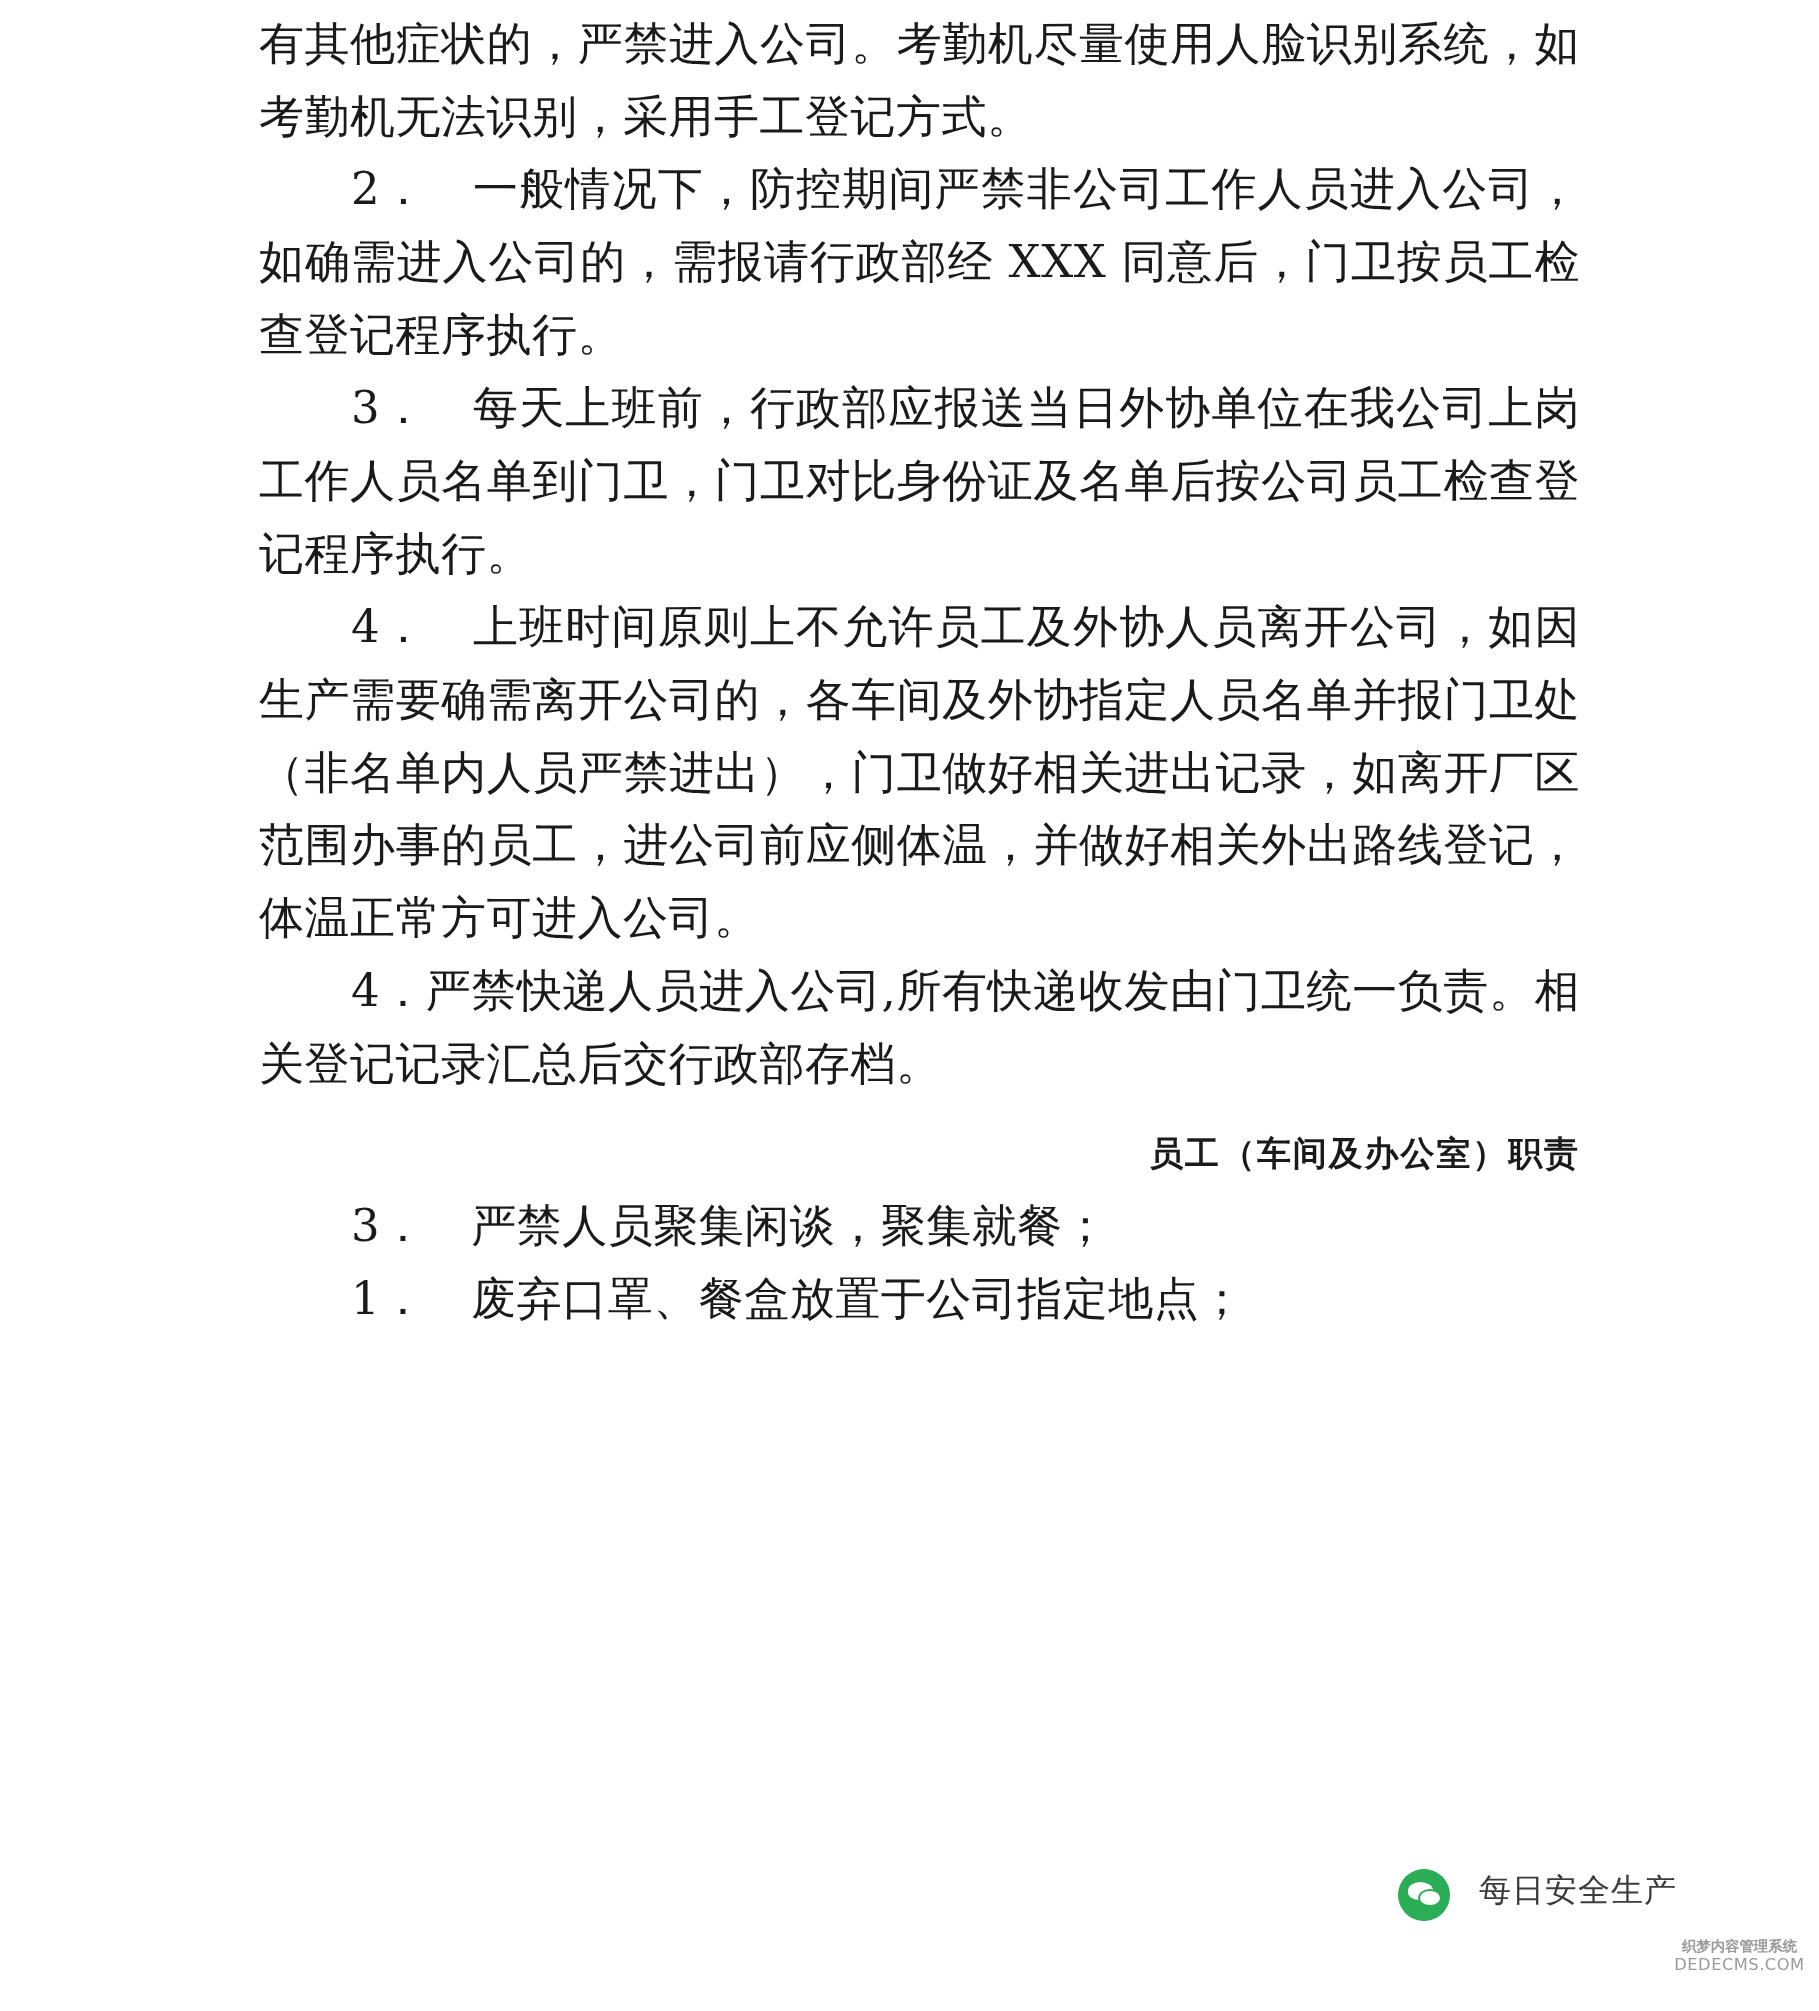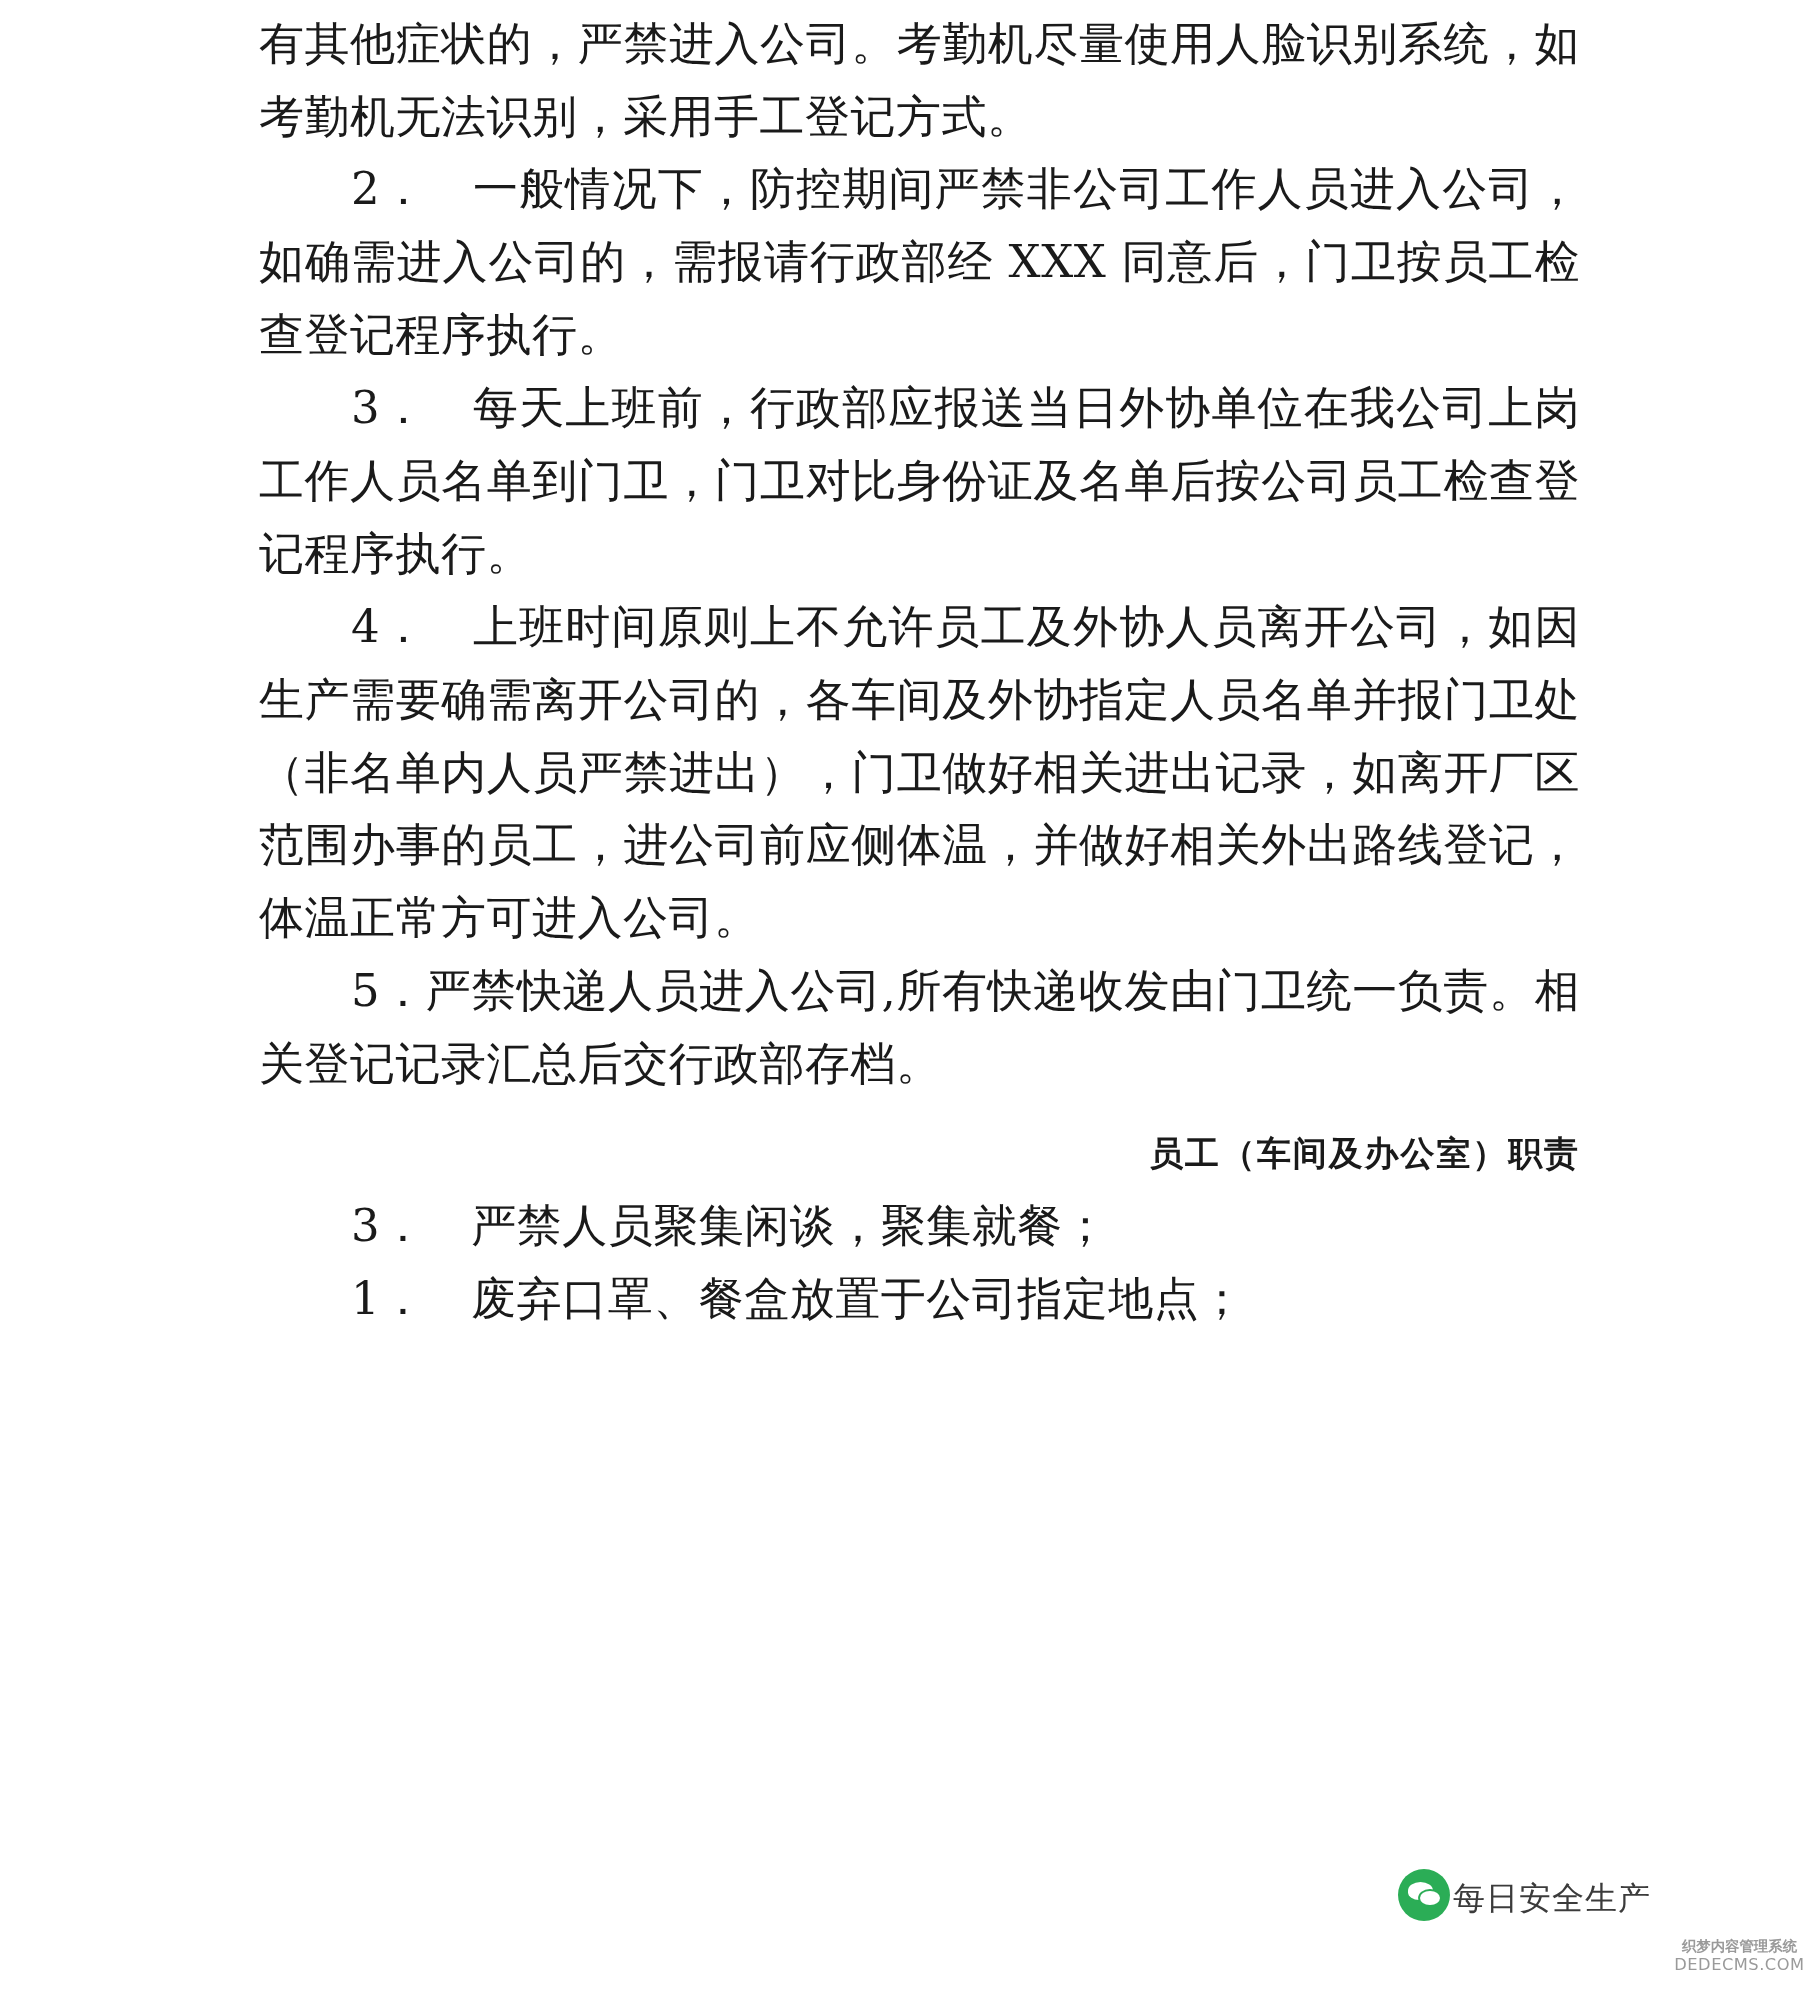"5．严禁快递人员进入公司,所有快递收发由门卫统一负责。相关登记记录汇总后交行政部" p.para { text: 5 -> 4 }
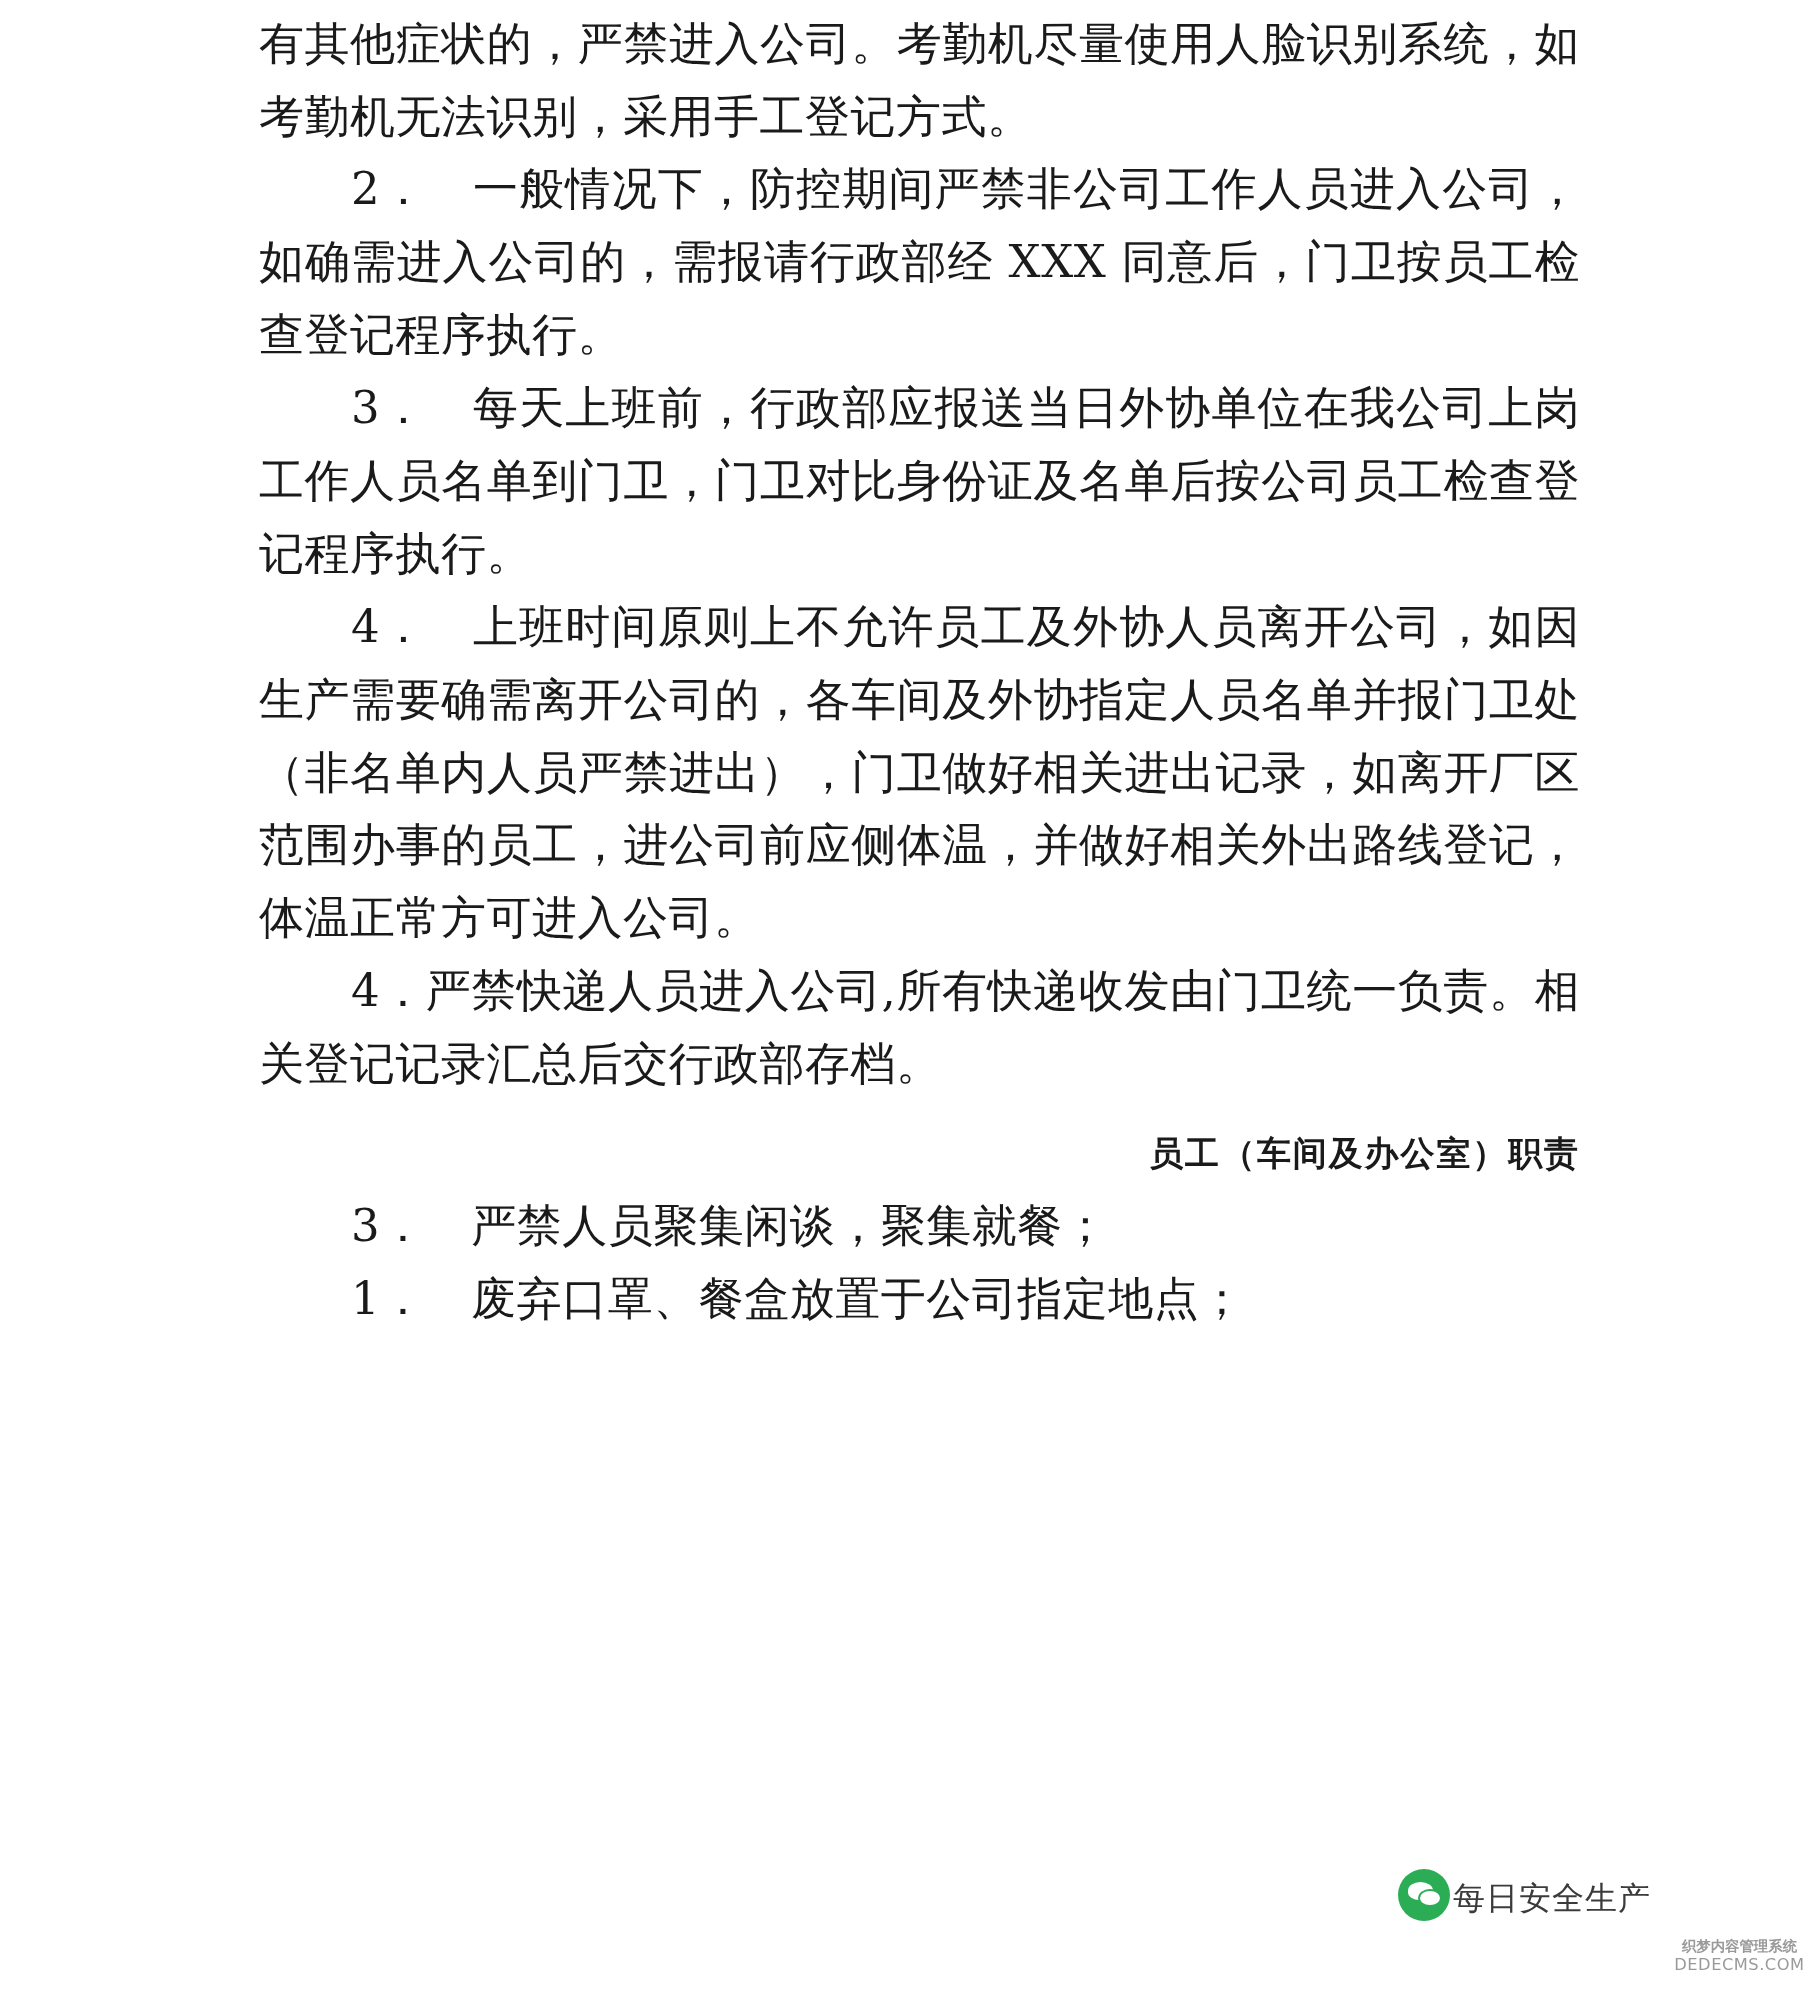"每日安全生产" .wechat-badge { align-items: flex-end -> flex-start; gap: 3px -> 29px }
